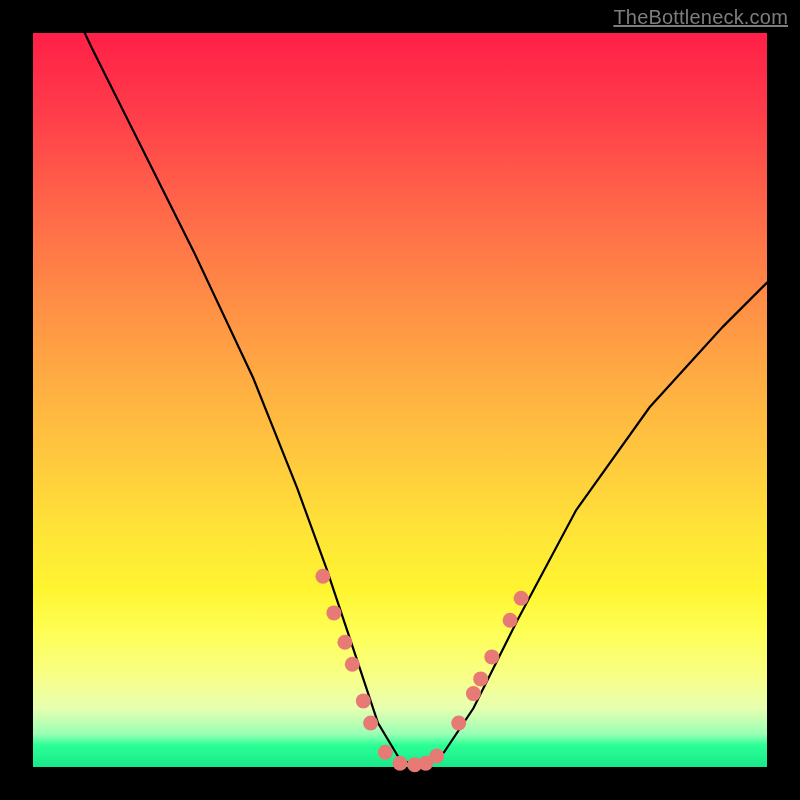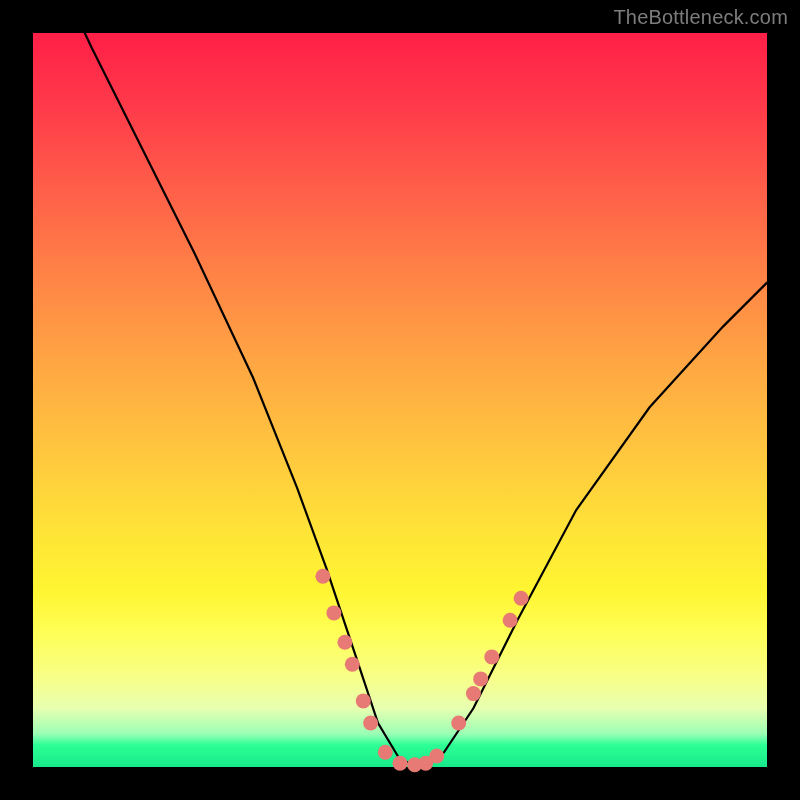"TheBottleneck.com" .watermark { text-decoration: none -> underline }
